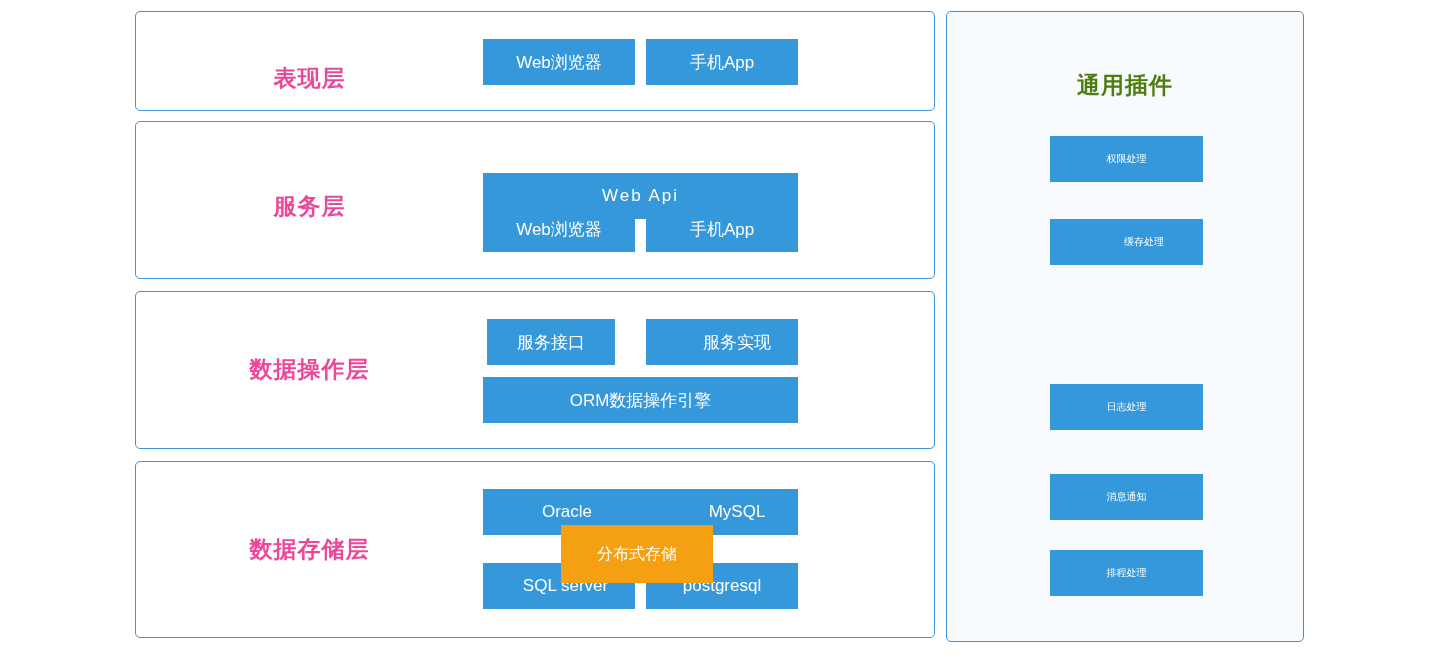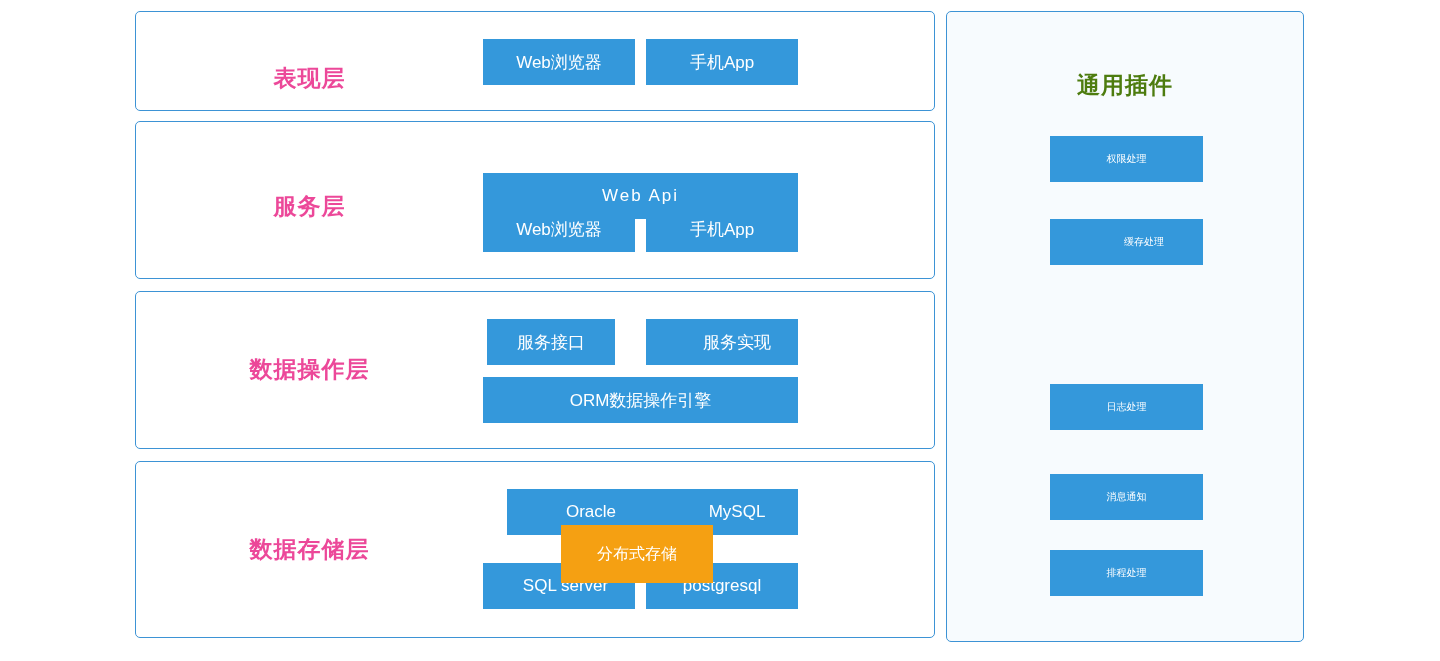"Oracle" div.blue-box { margin-left: 24px -> none }
